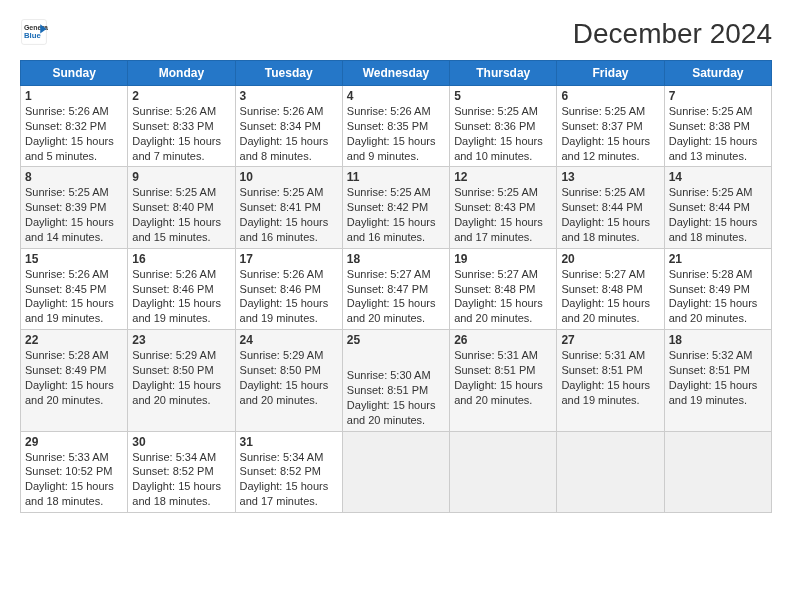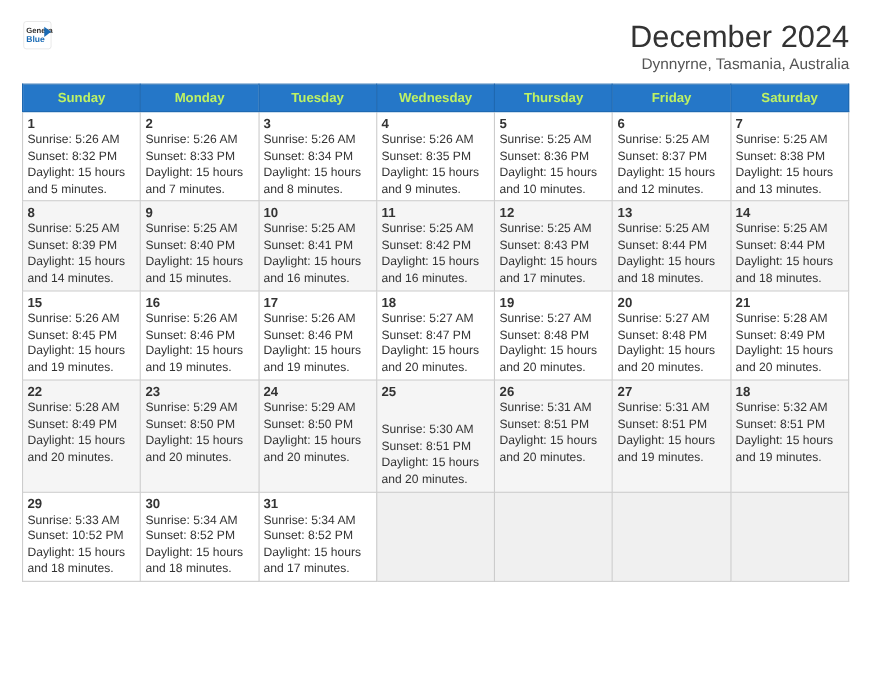"Dynnyrne, Tasmania, Australia" div.subtitle { html: <div>Dynnyrne, Tasmania, Australia</div> -> none }
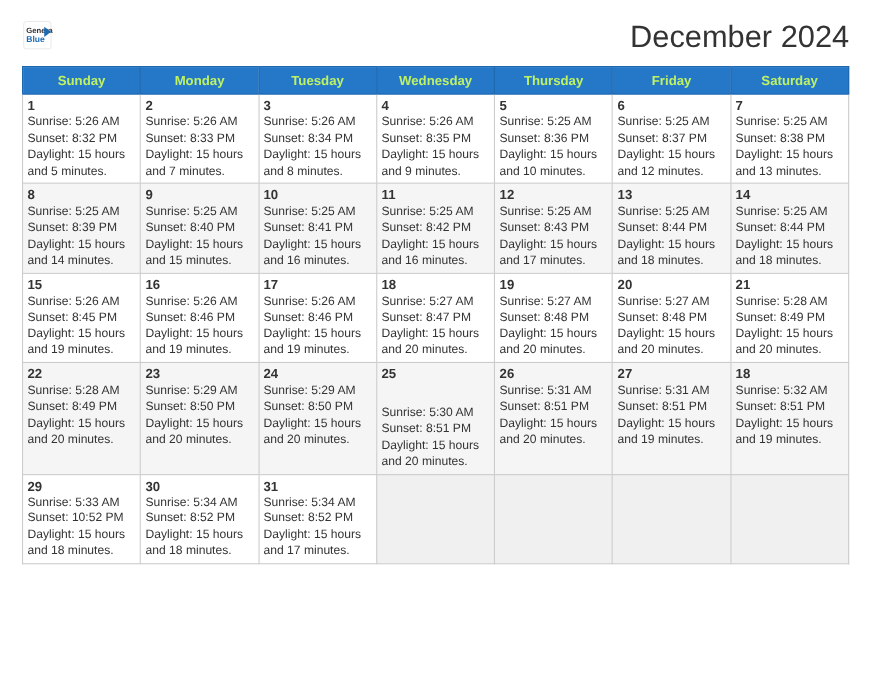"Sunday" .calendar th { color: #bef264 -> #ffffff }
